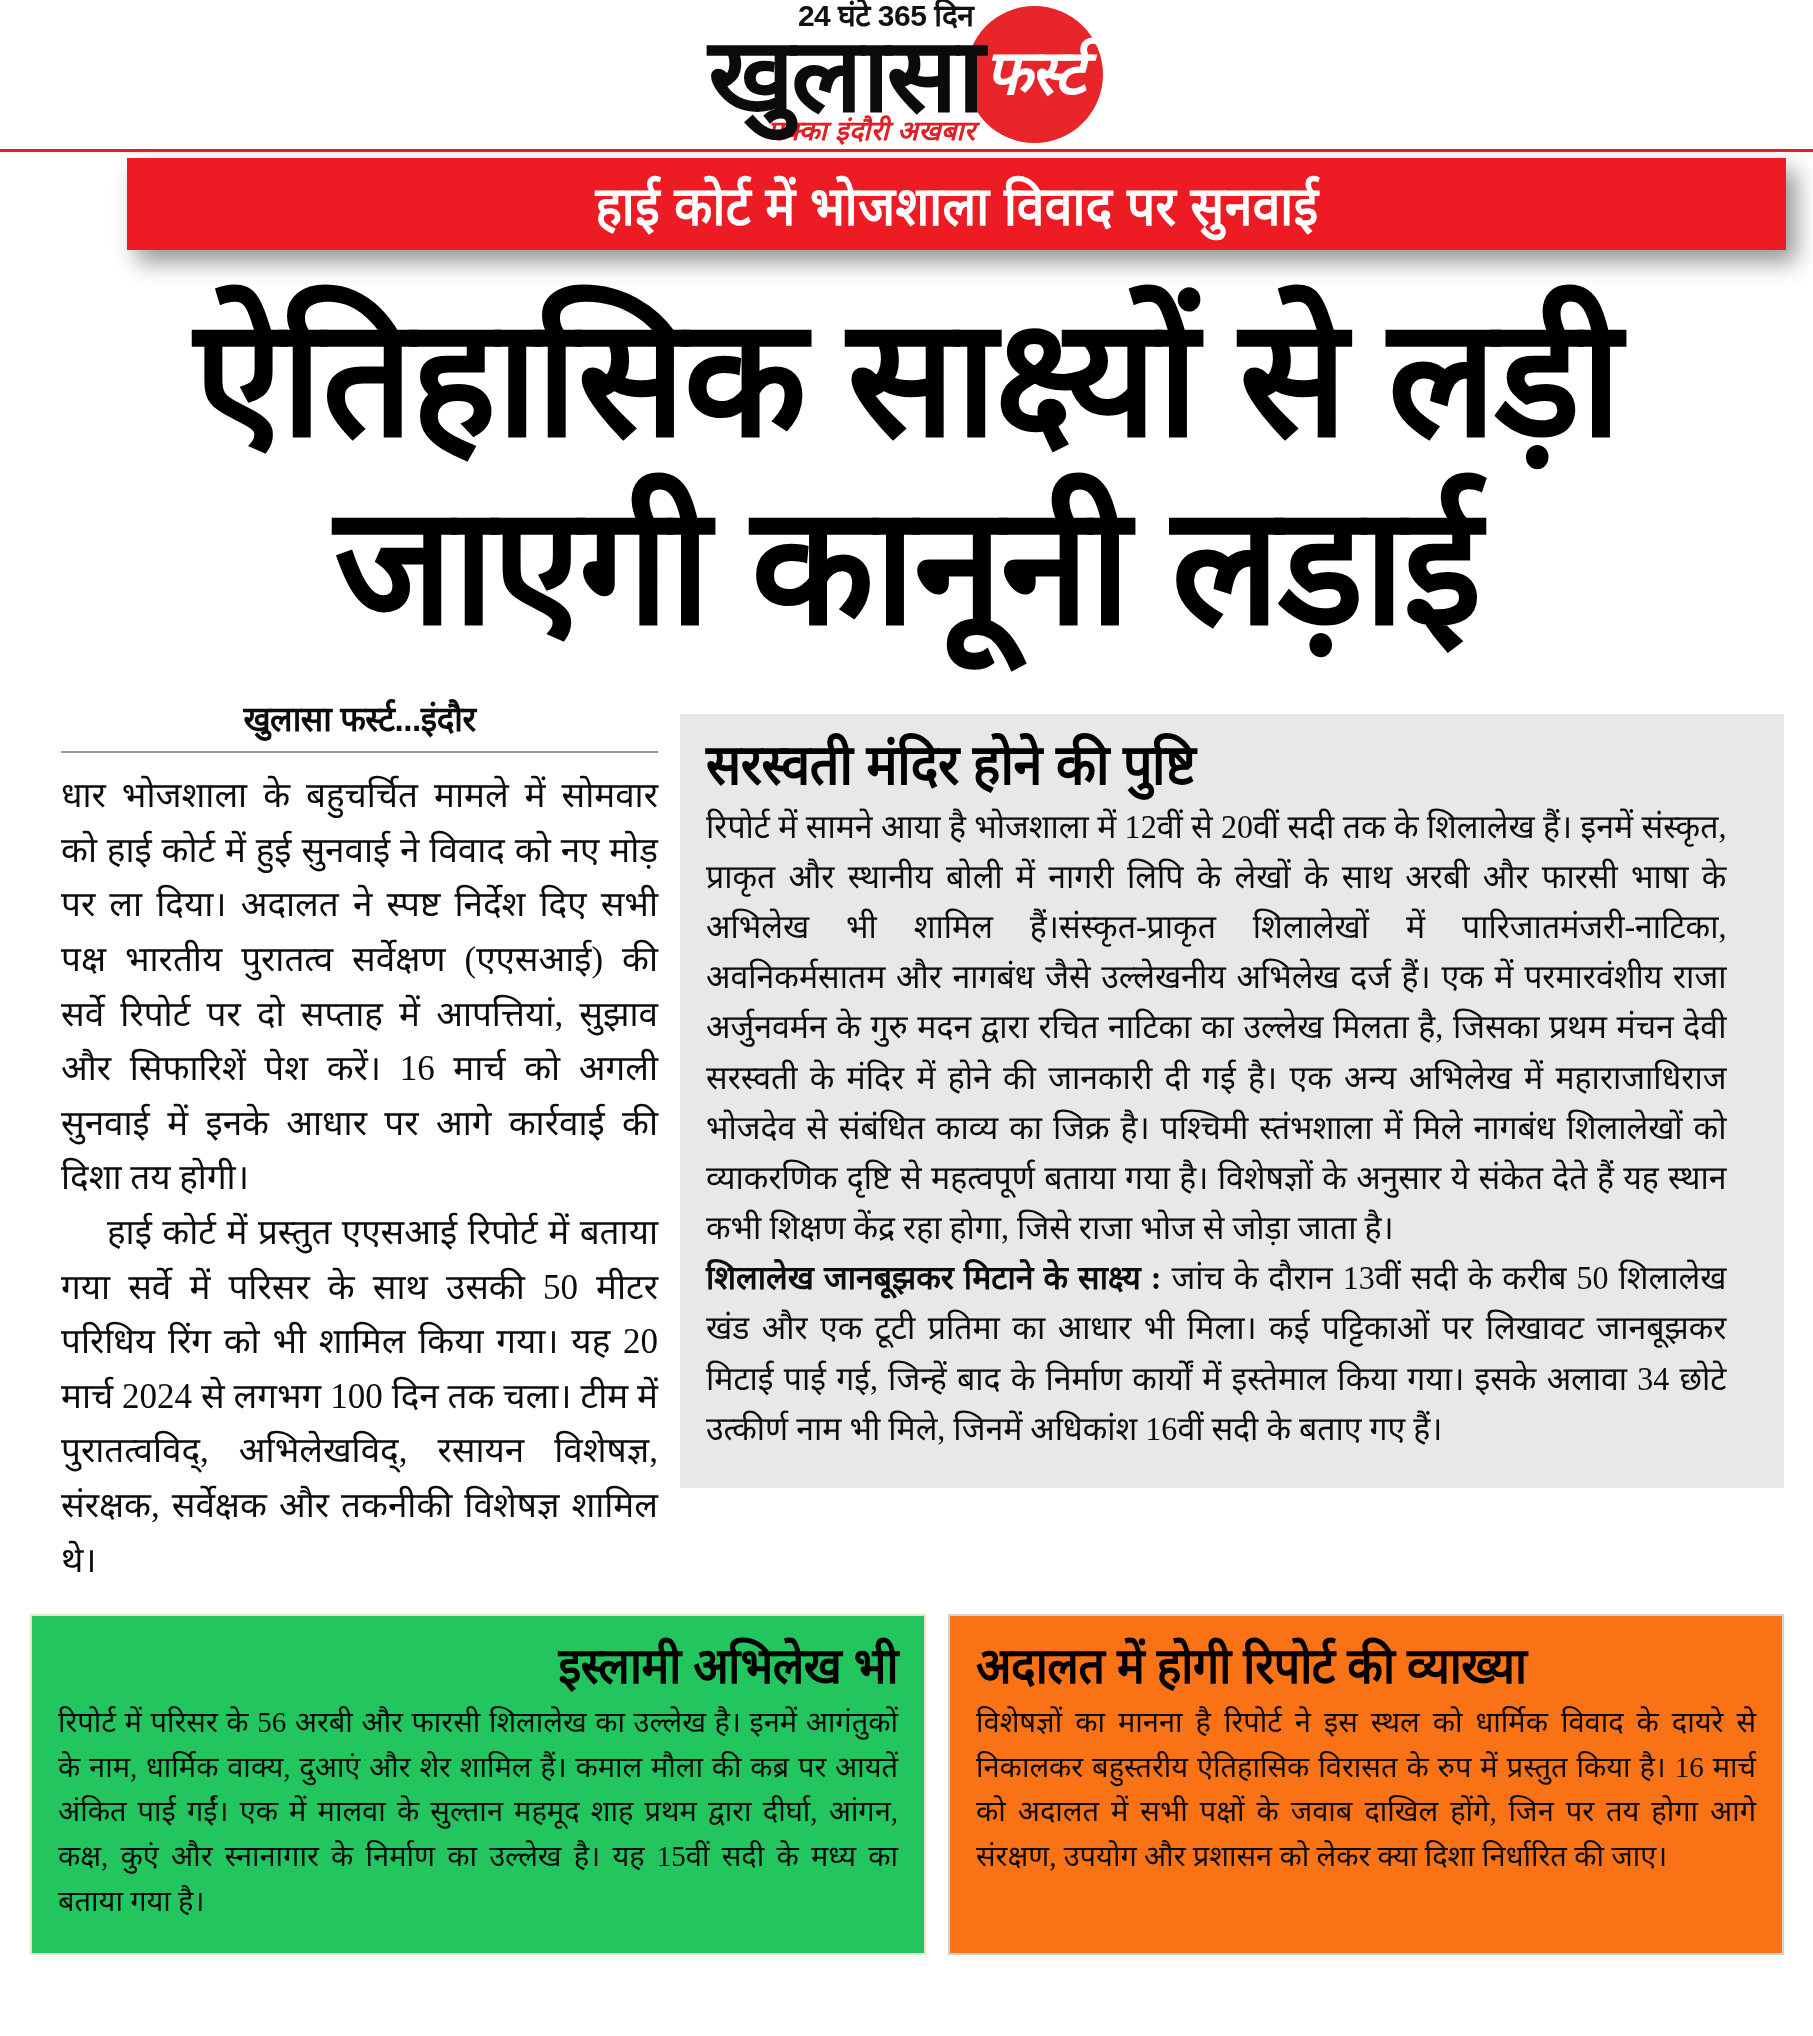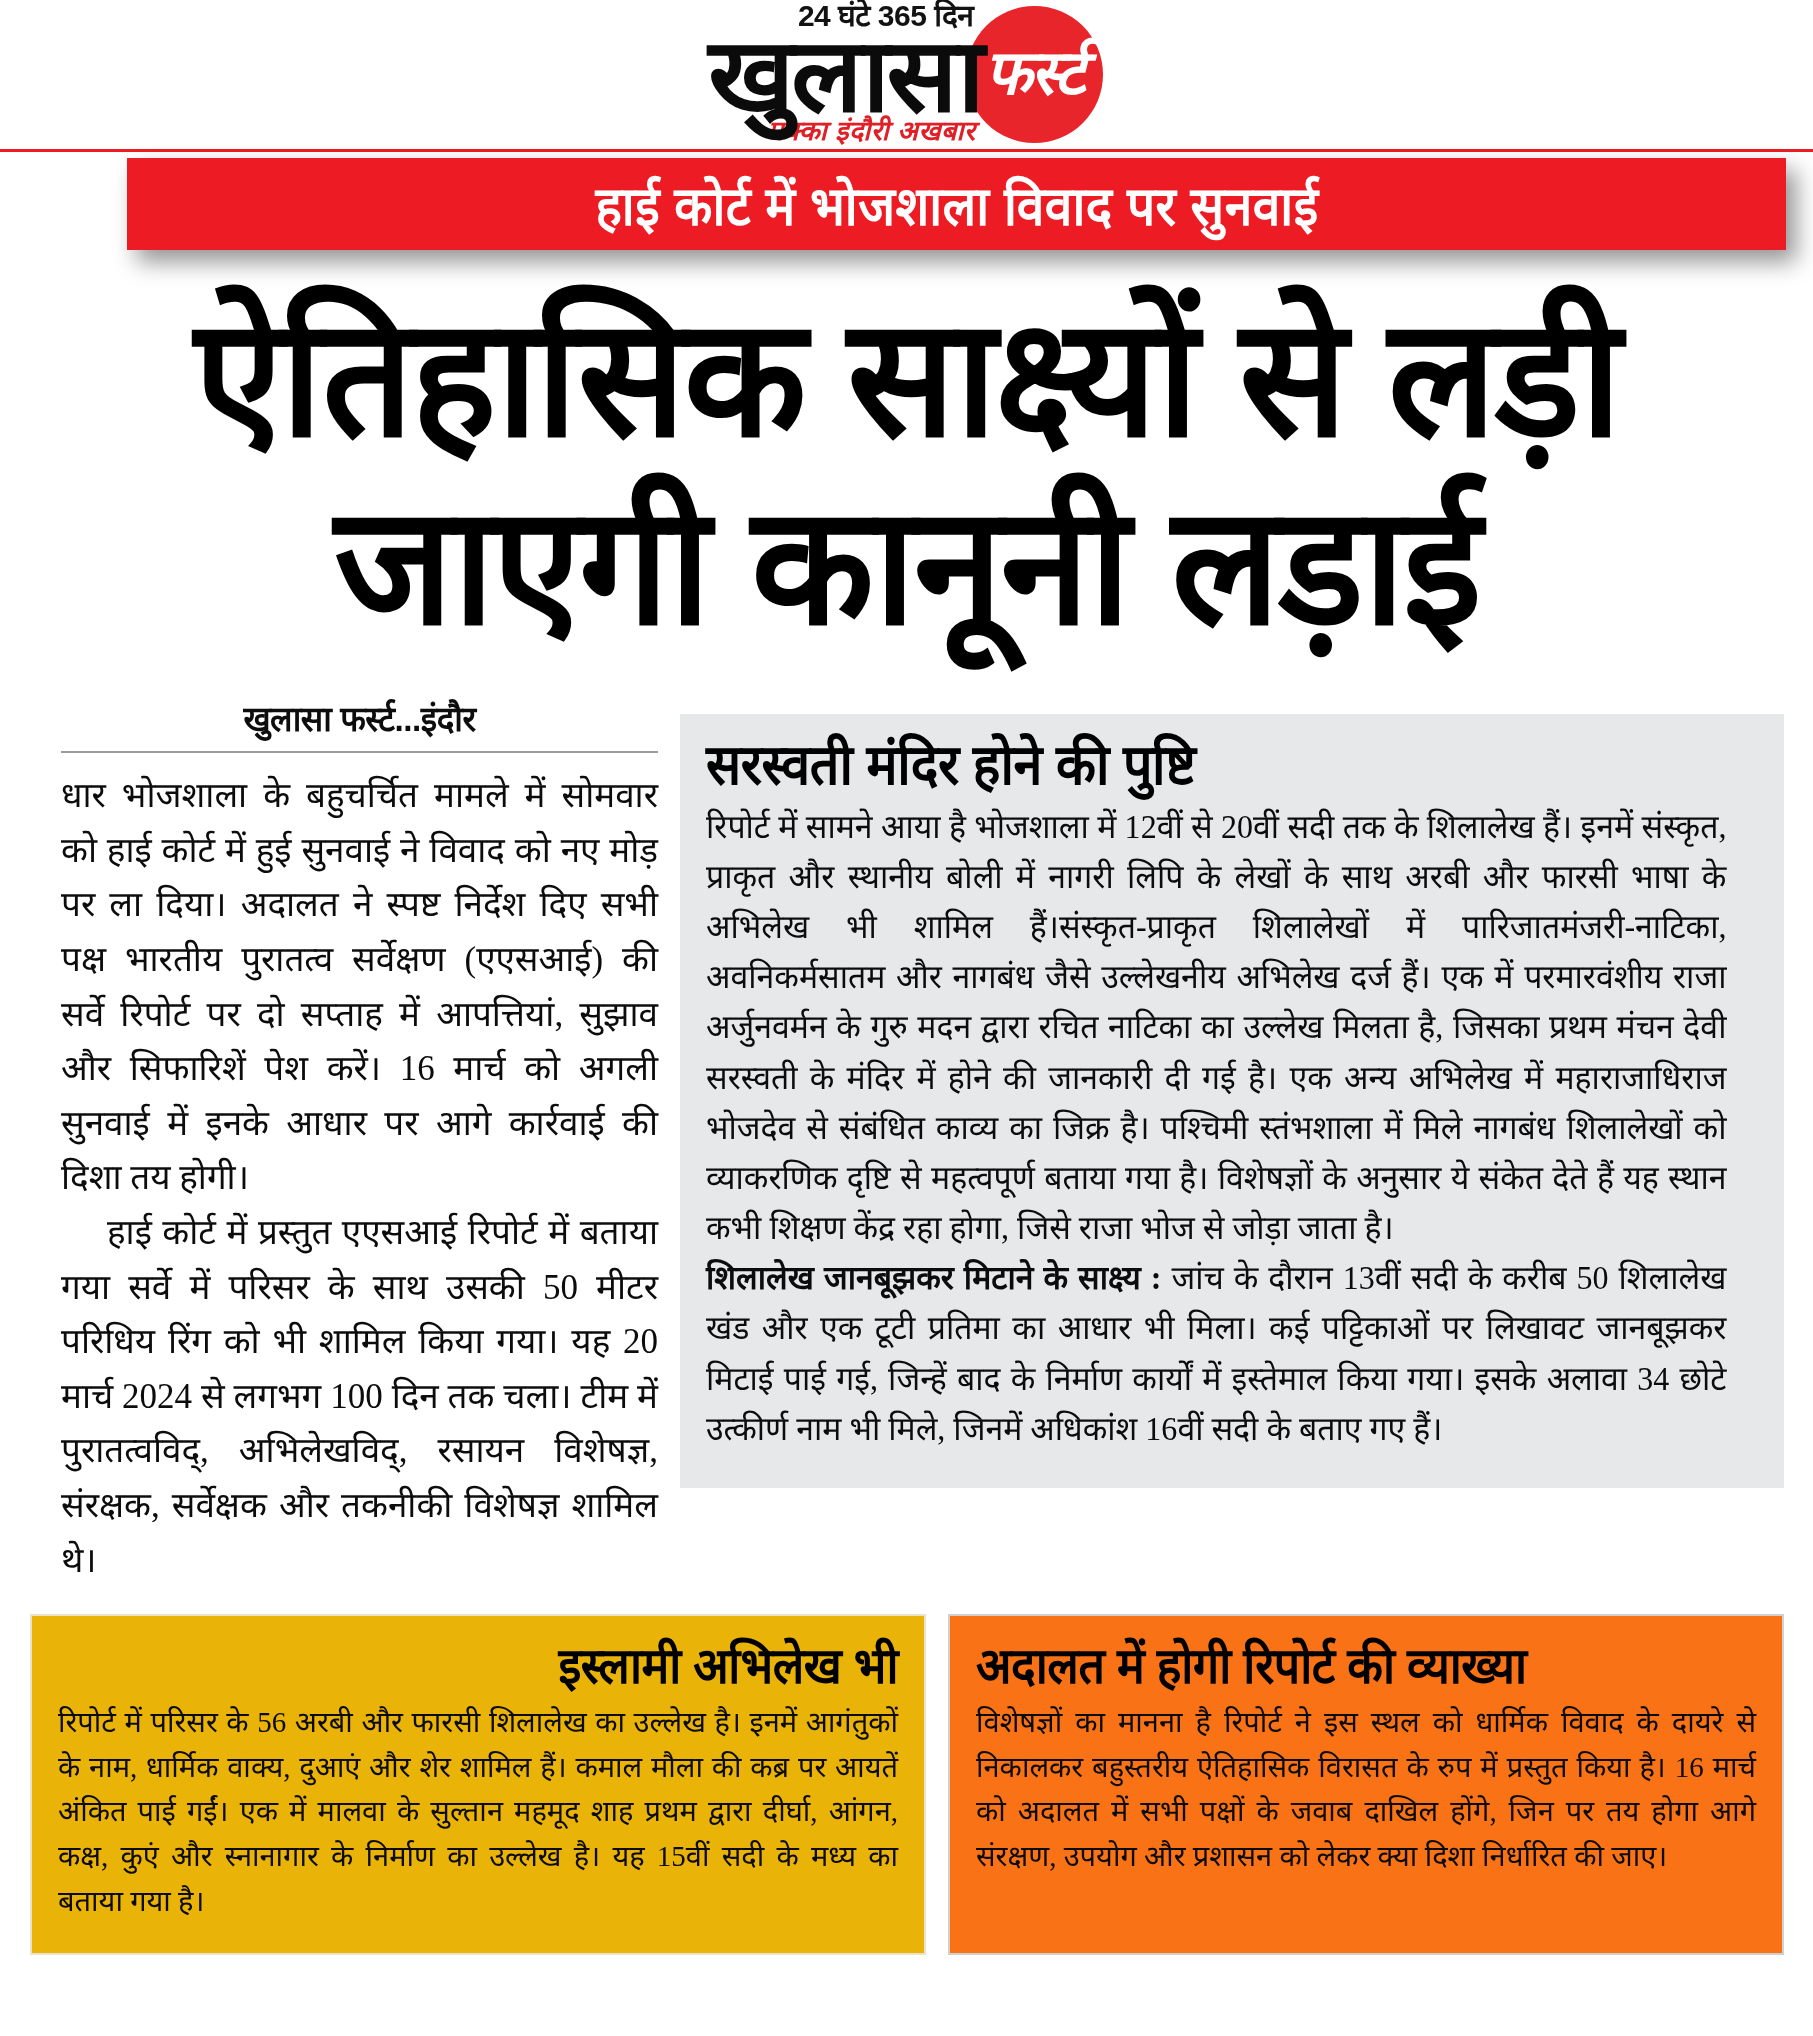"इस्लामी अभिलेख भी" .box-cream { background: #eab308 -> #22c55e }
